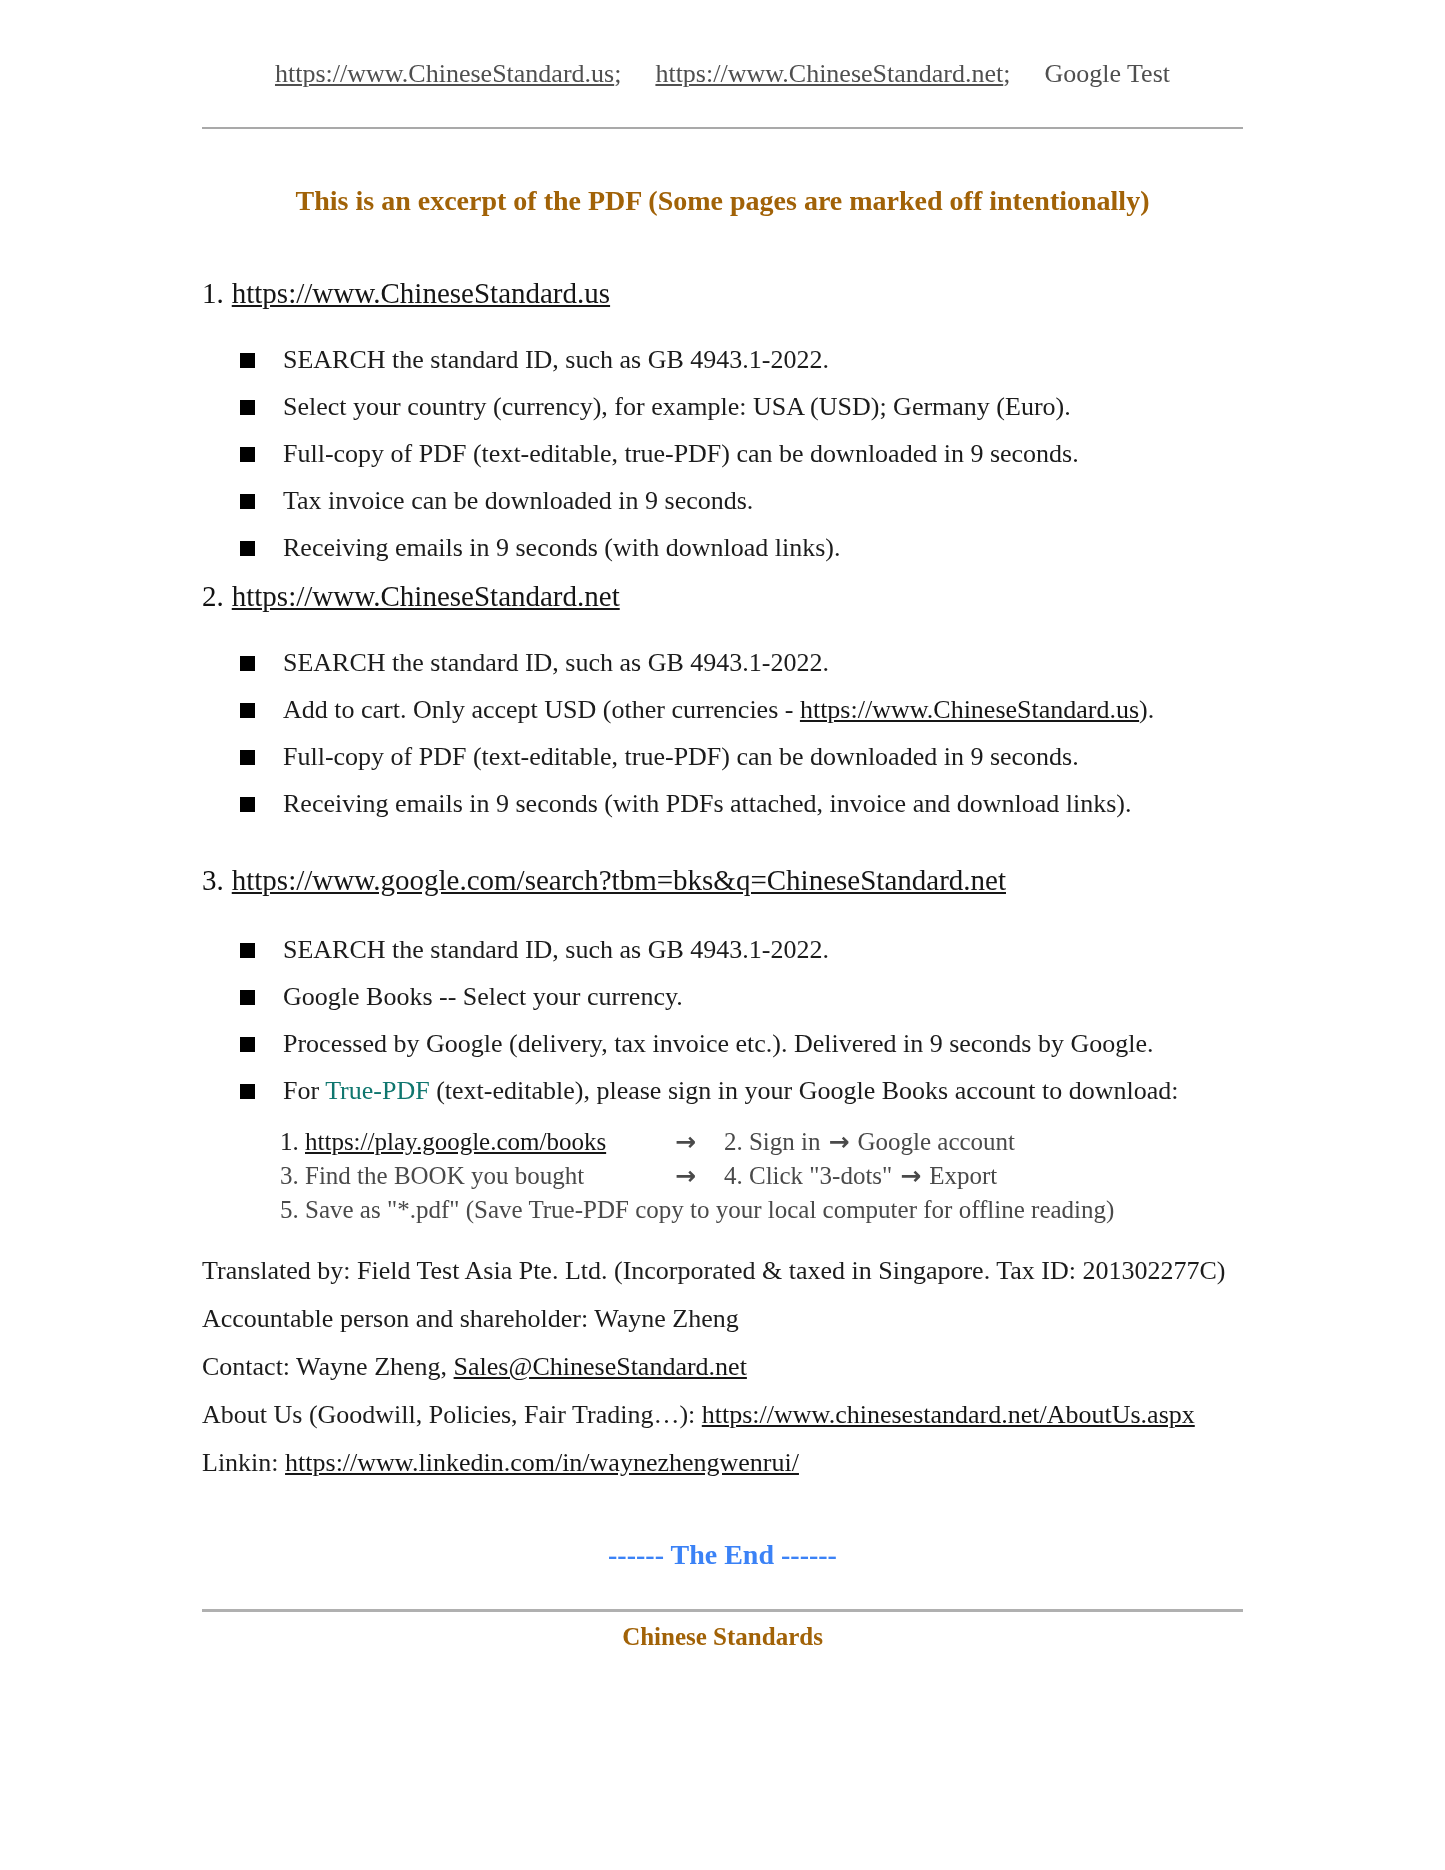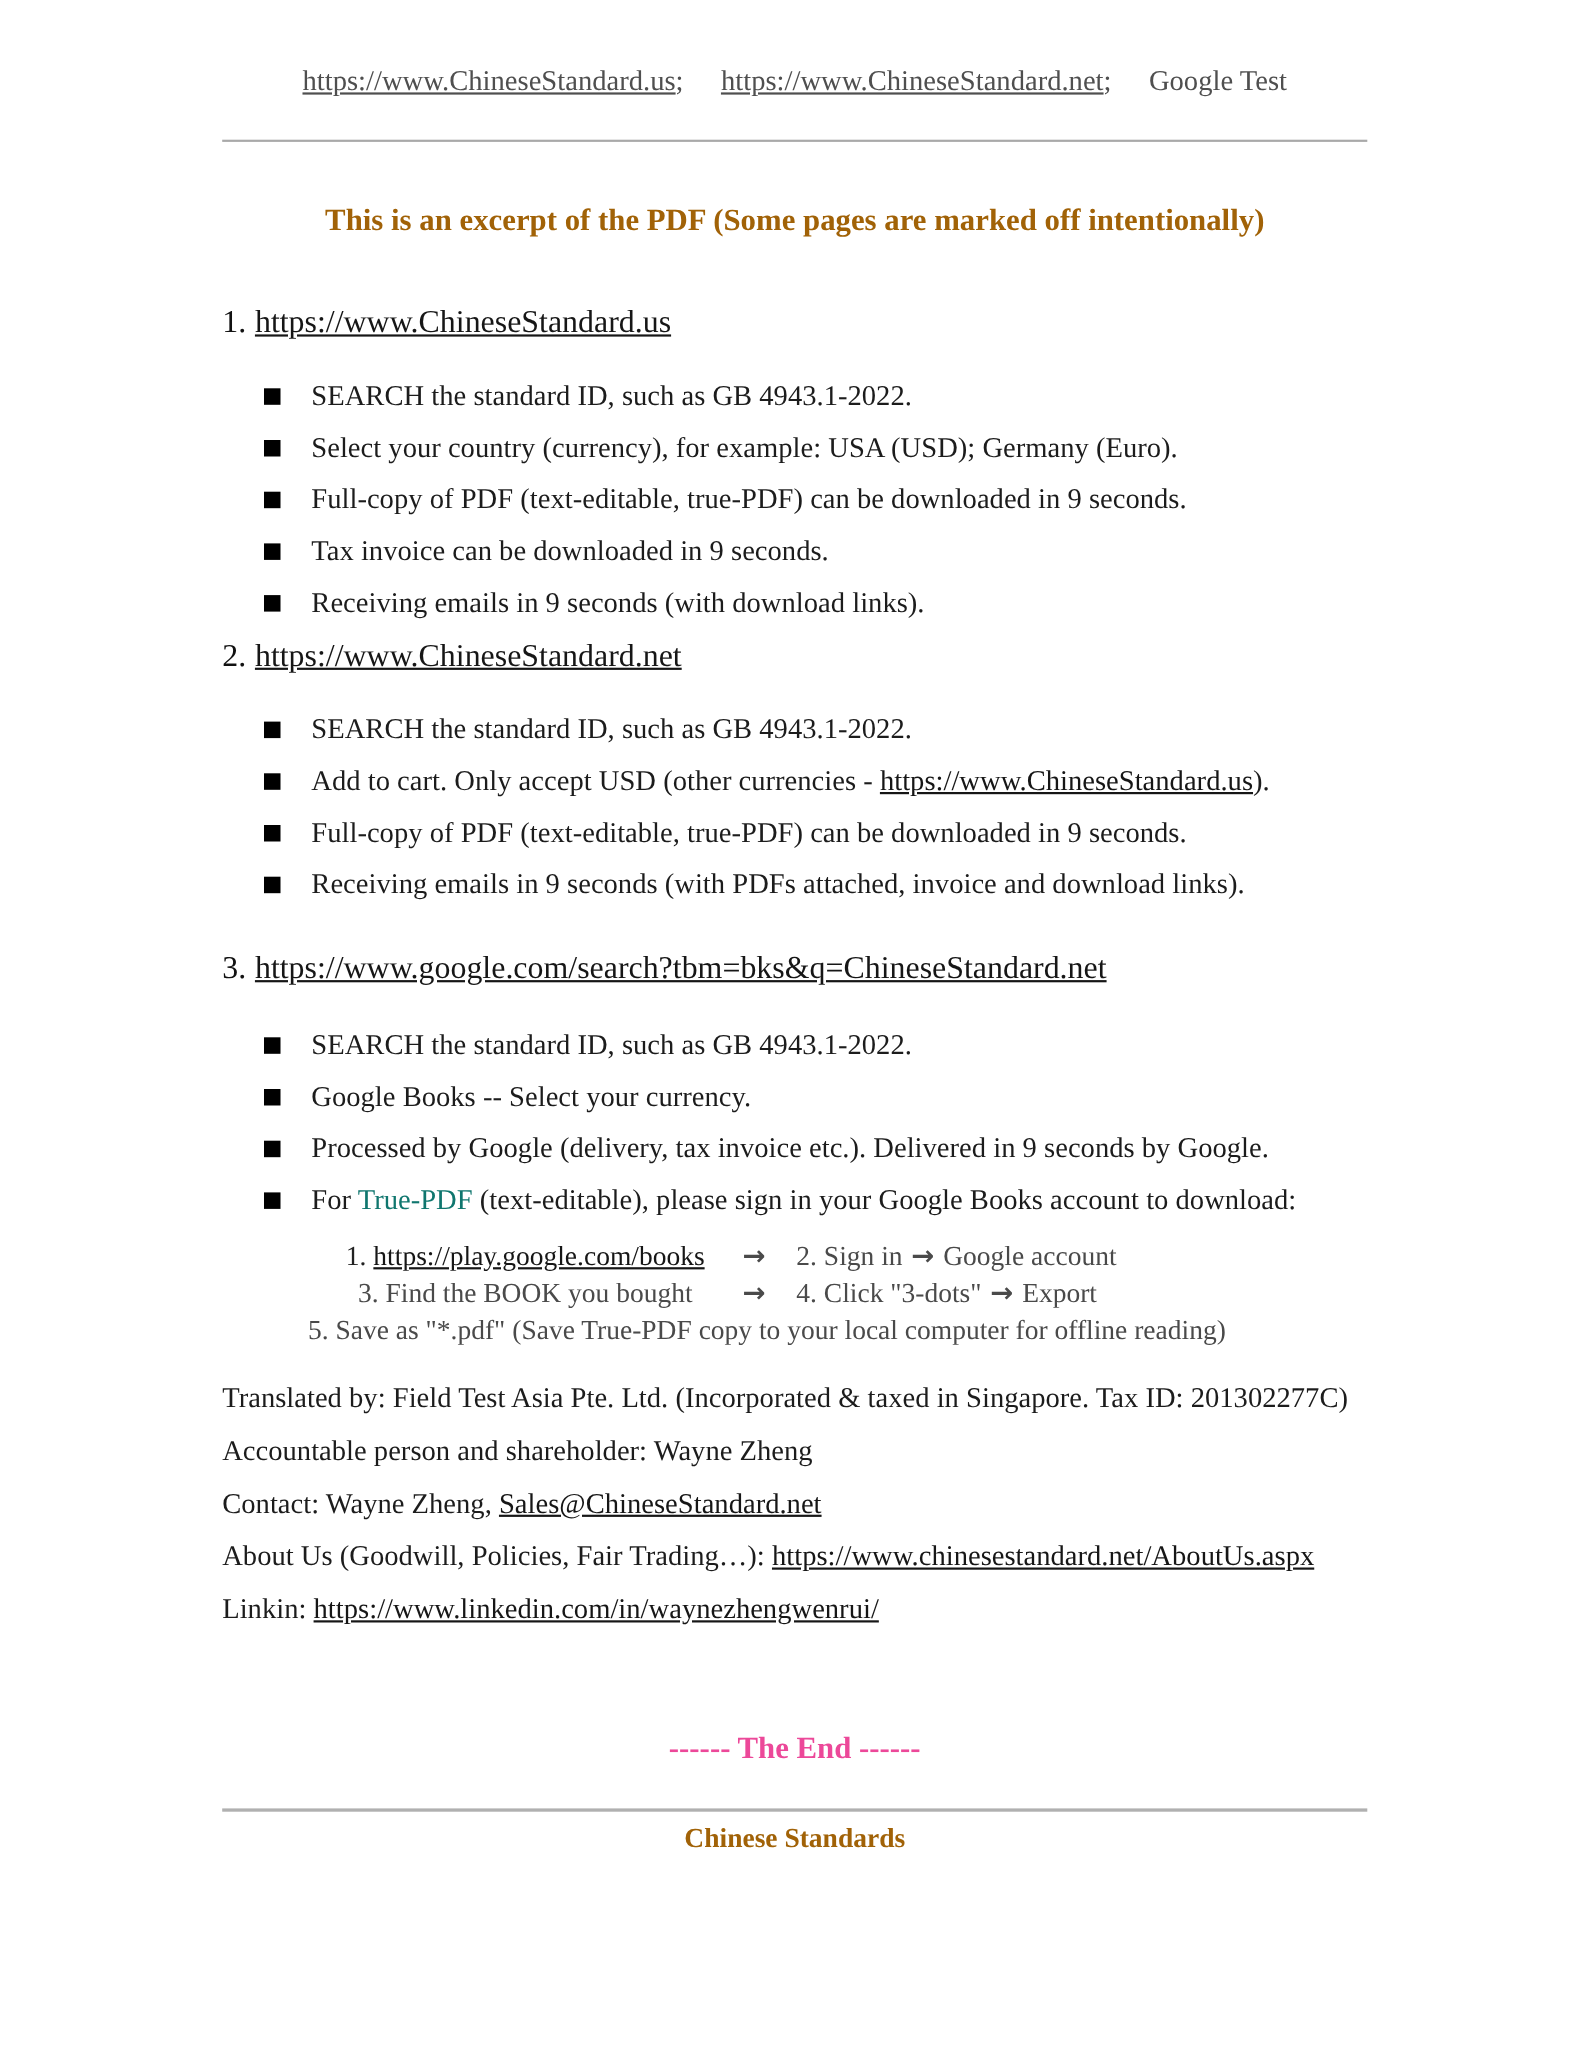"1. https://play.google.com/books" .step-left { text-align: center -> none }
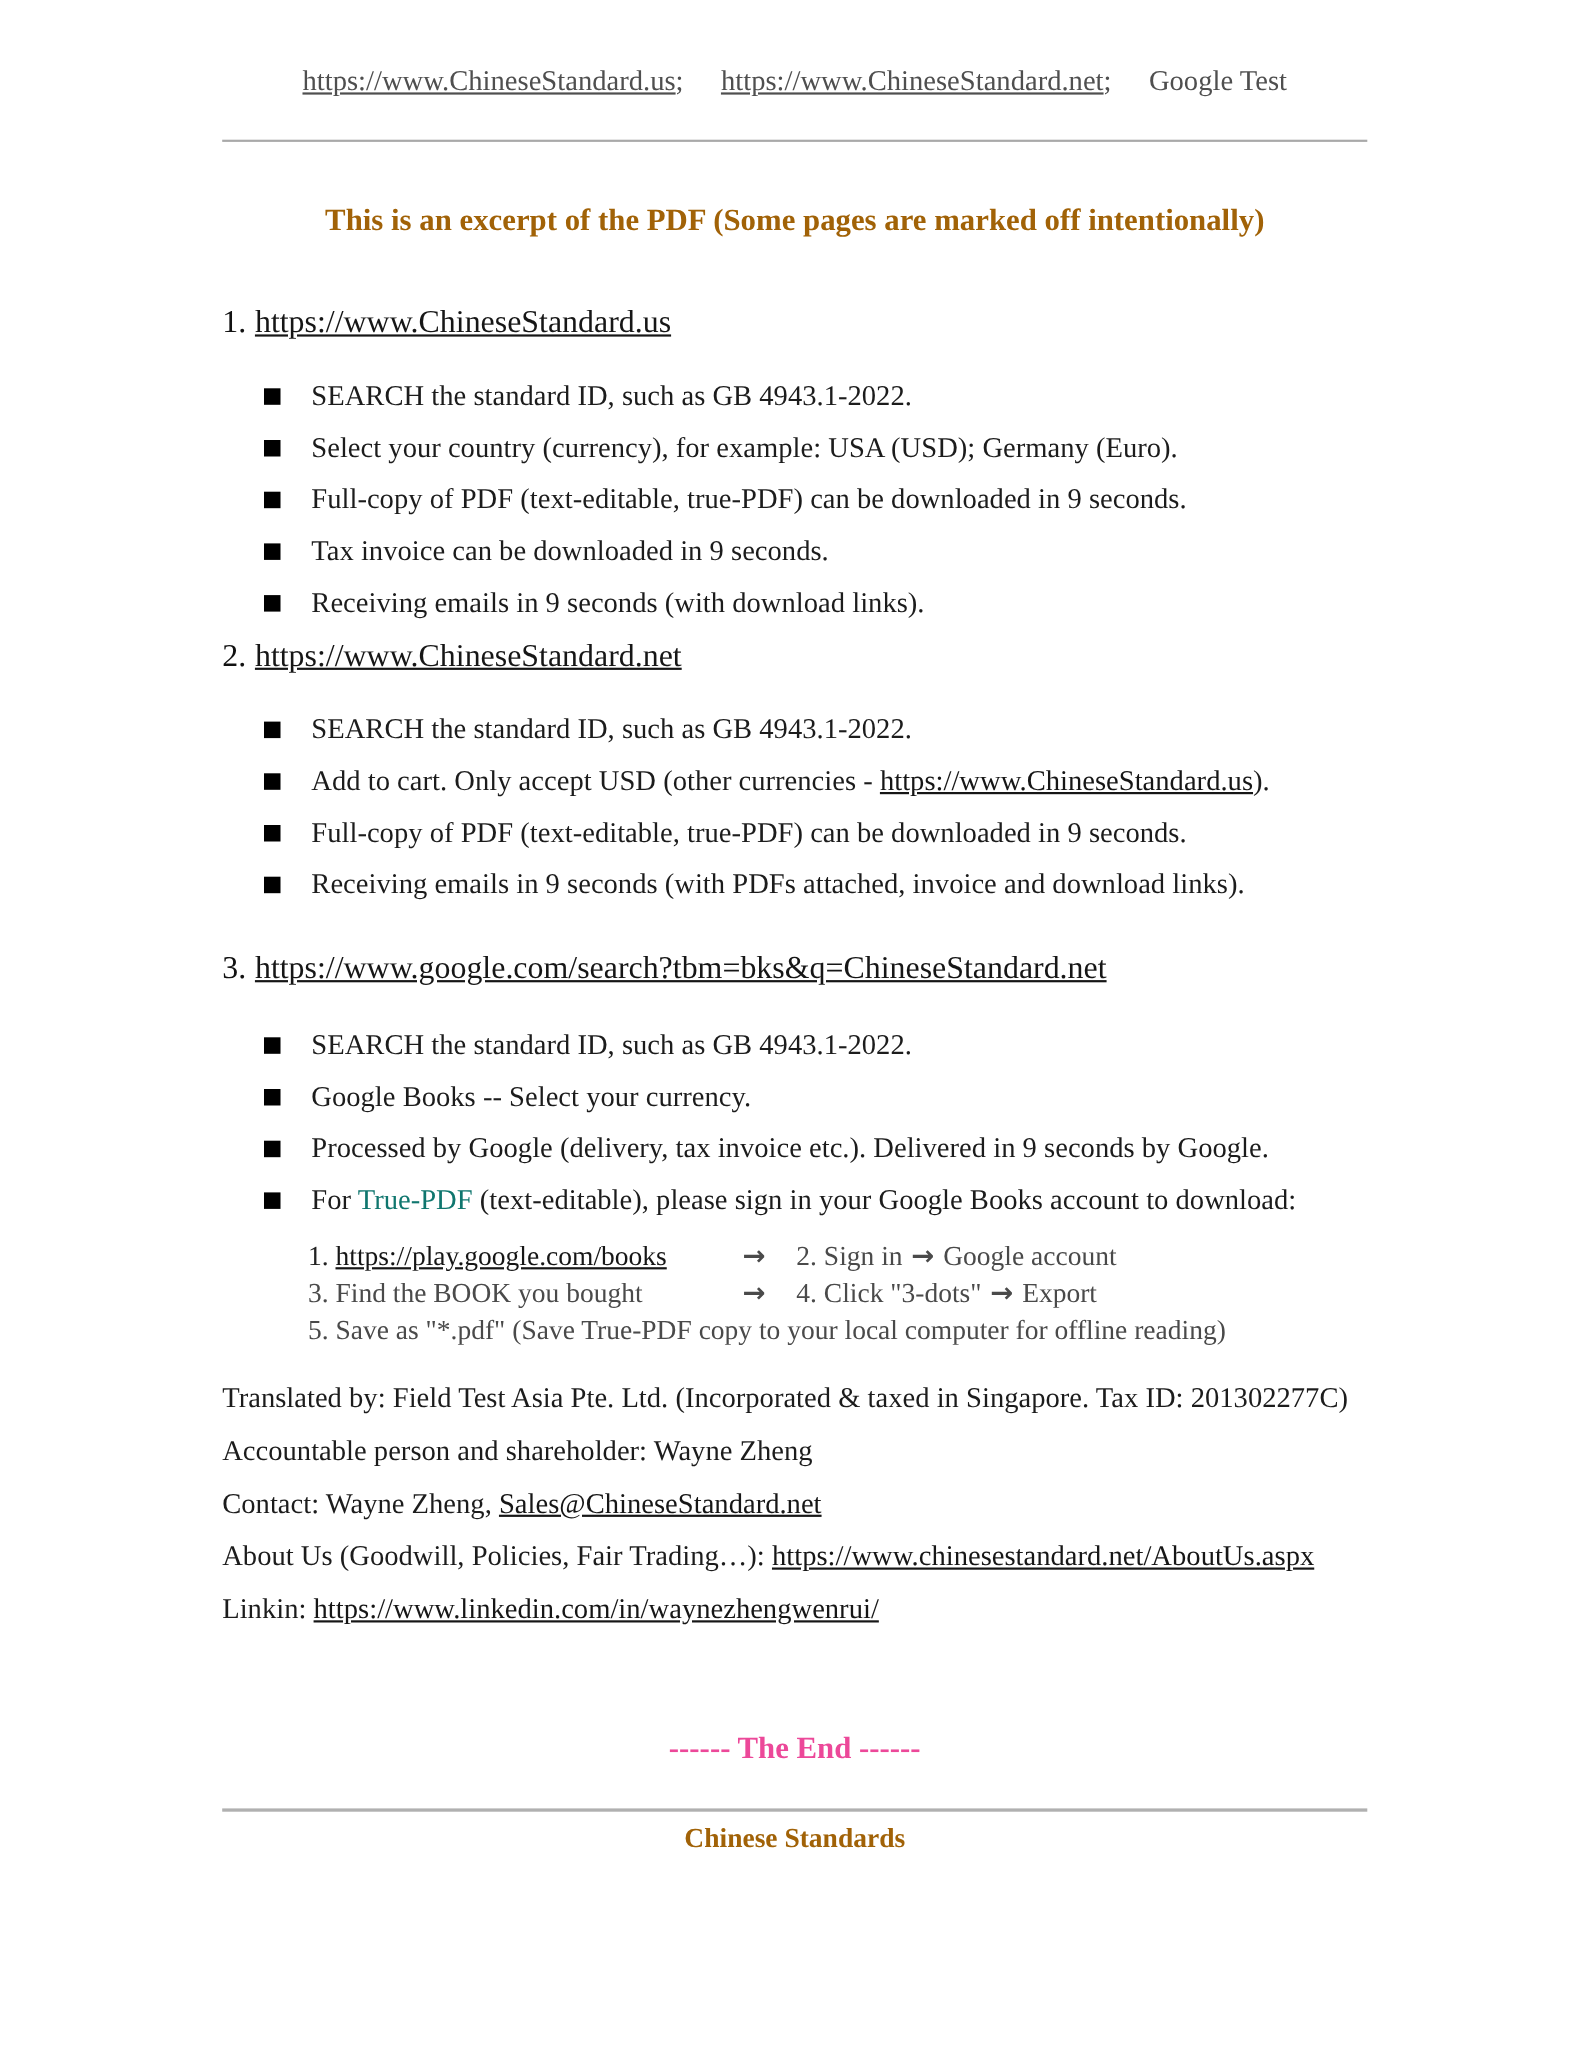"------ The End ------" .the-end { color: #ec4899 -> #3b82f6; margin-top: 100px -> 65px }
